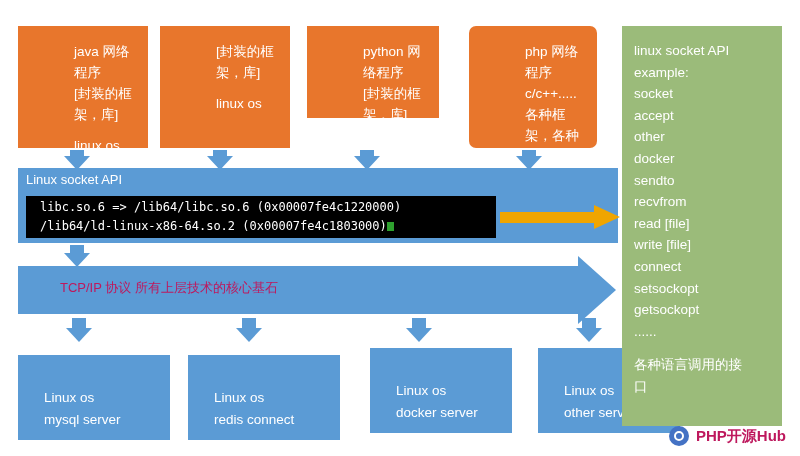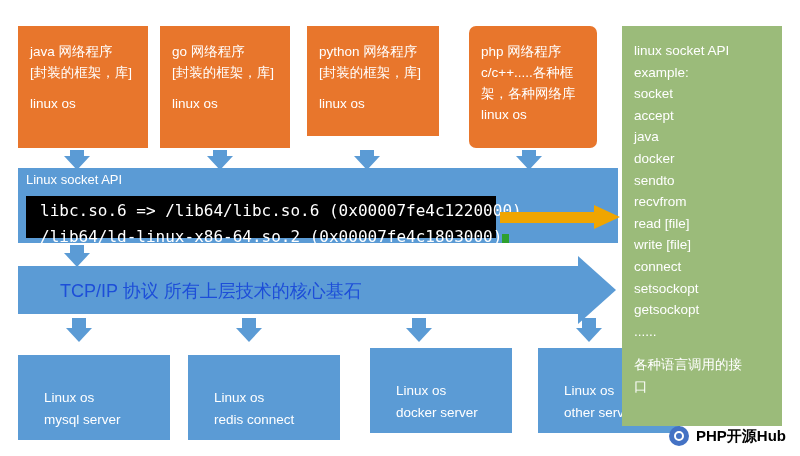"java 网络程序" .lang-box .ln { margin-left: none -> 44px }
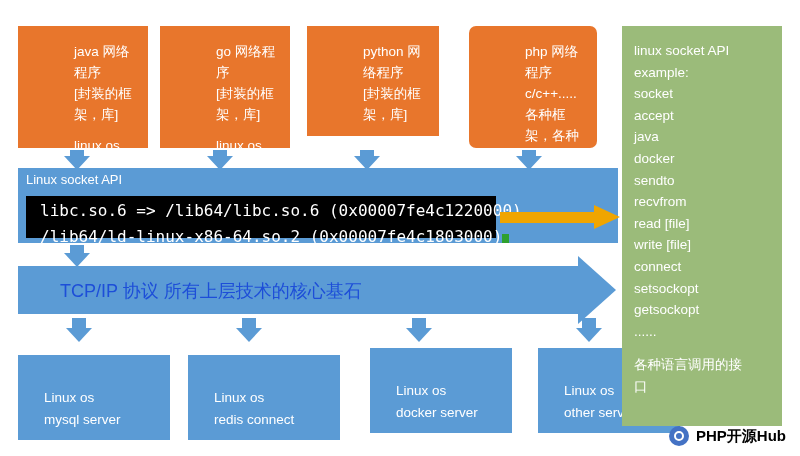"go 网络程序" span.ln { html: <span>go 网络程序</span> -> none }
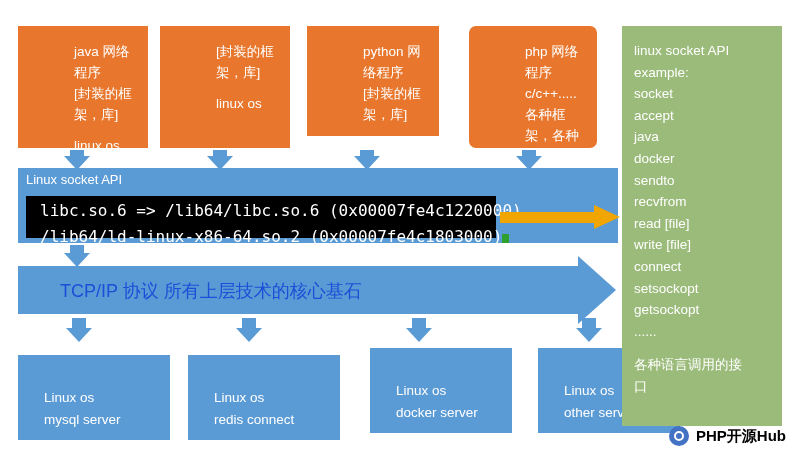"python 网络程序" div.box { height: 110px -> 92px }
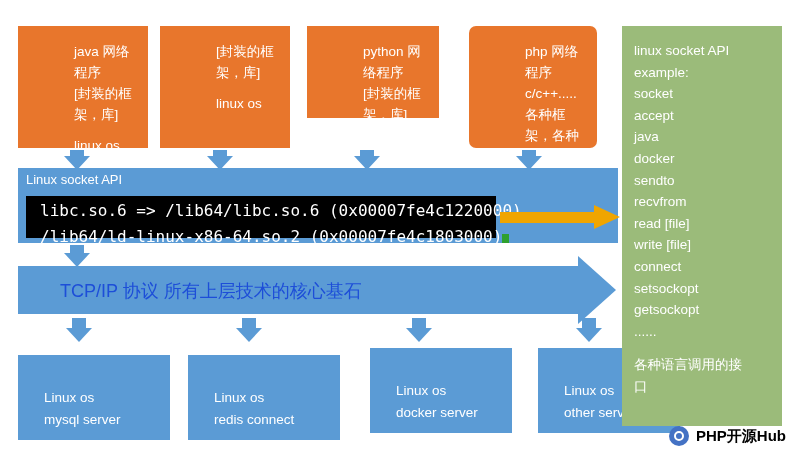"java" span.rl { text: java -> other }
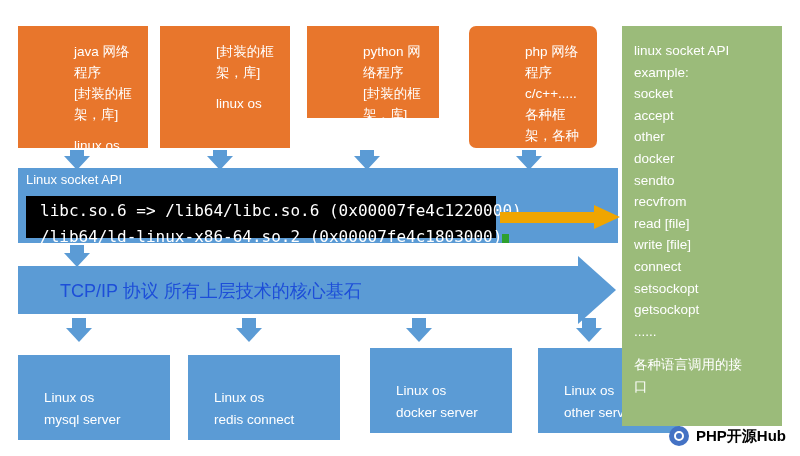"libc.so.6 => /lib64/libc.so.6" .terminal { font-size: 16px -> 12px }
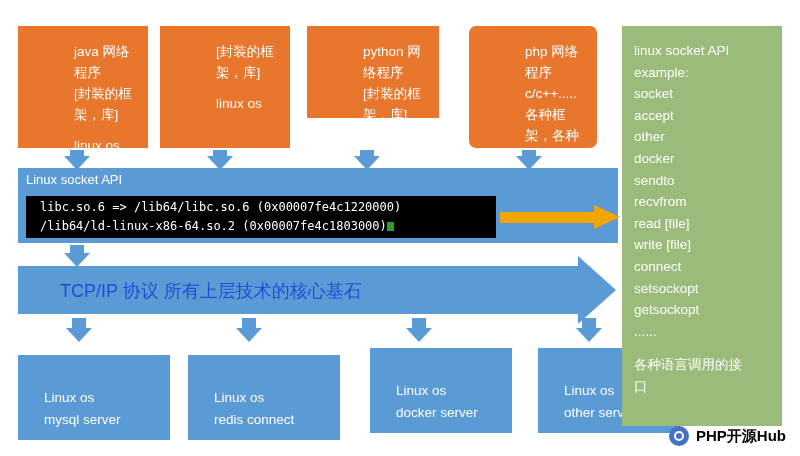"TCP/IP 协议 所有上层技术的核心基石" .tcpip-text { color: #1d4ed8 -> #be185d; font-size: 18px -> 13px }
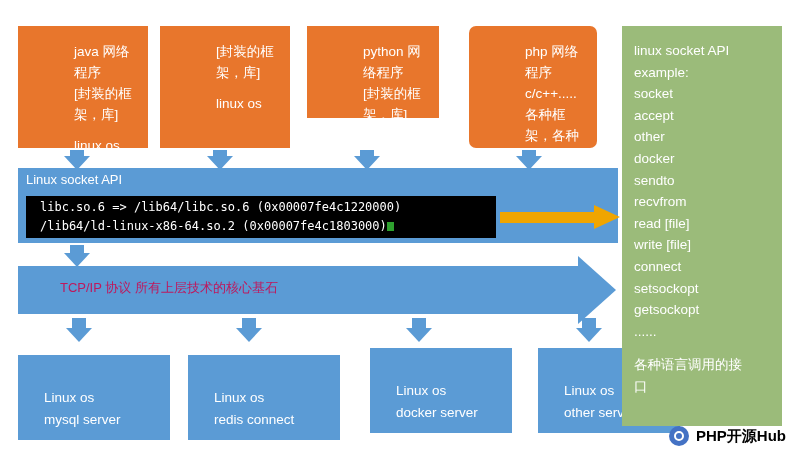"PHP开源Hub" .watermark { color: #000000 -> #be185d }
